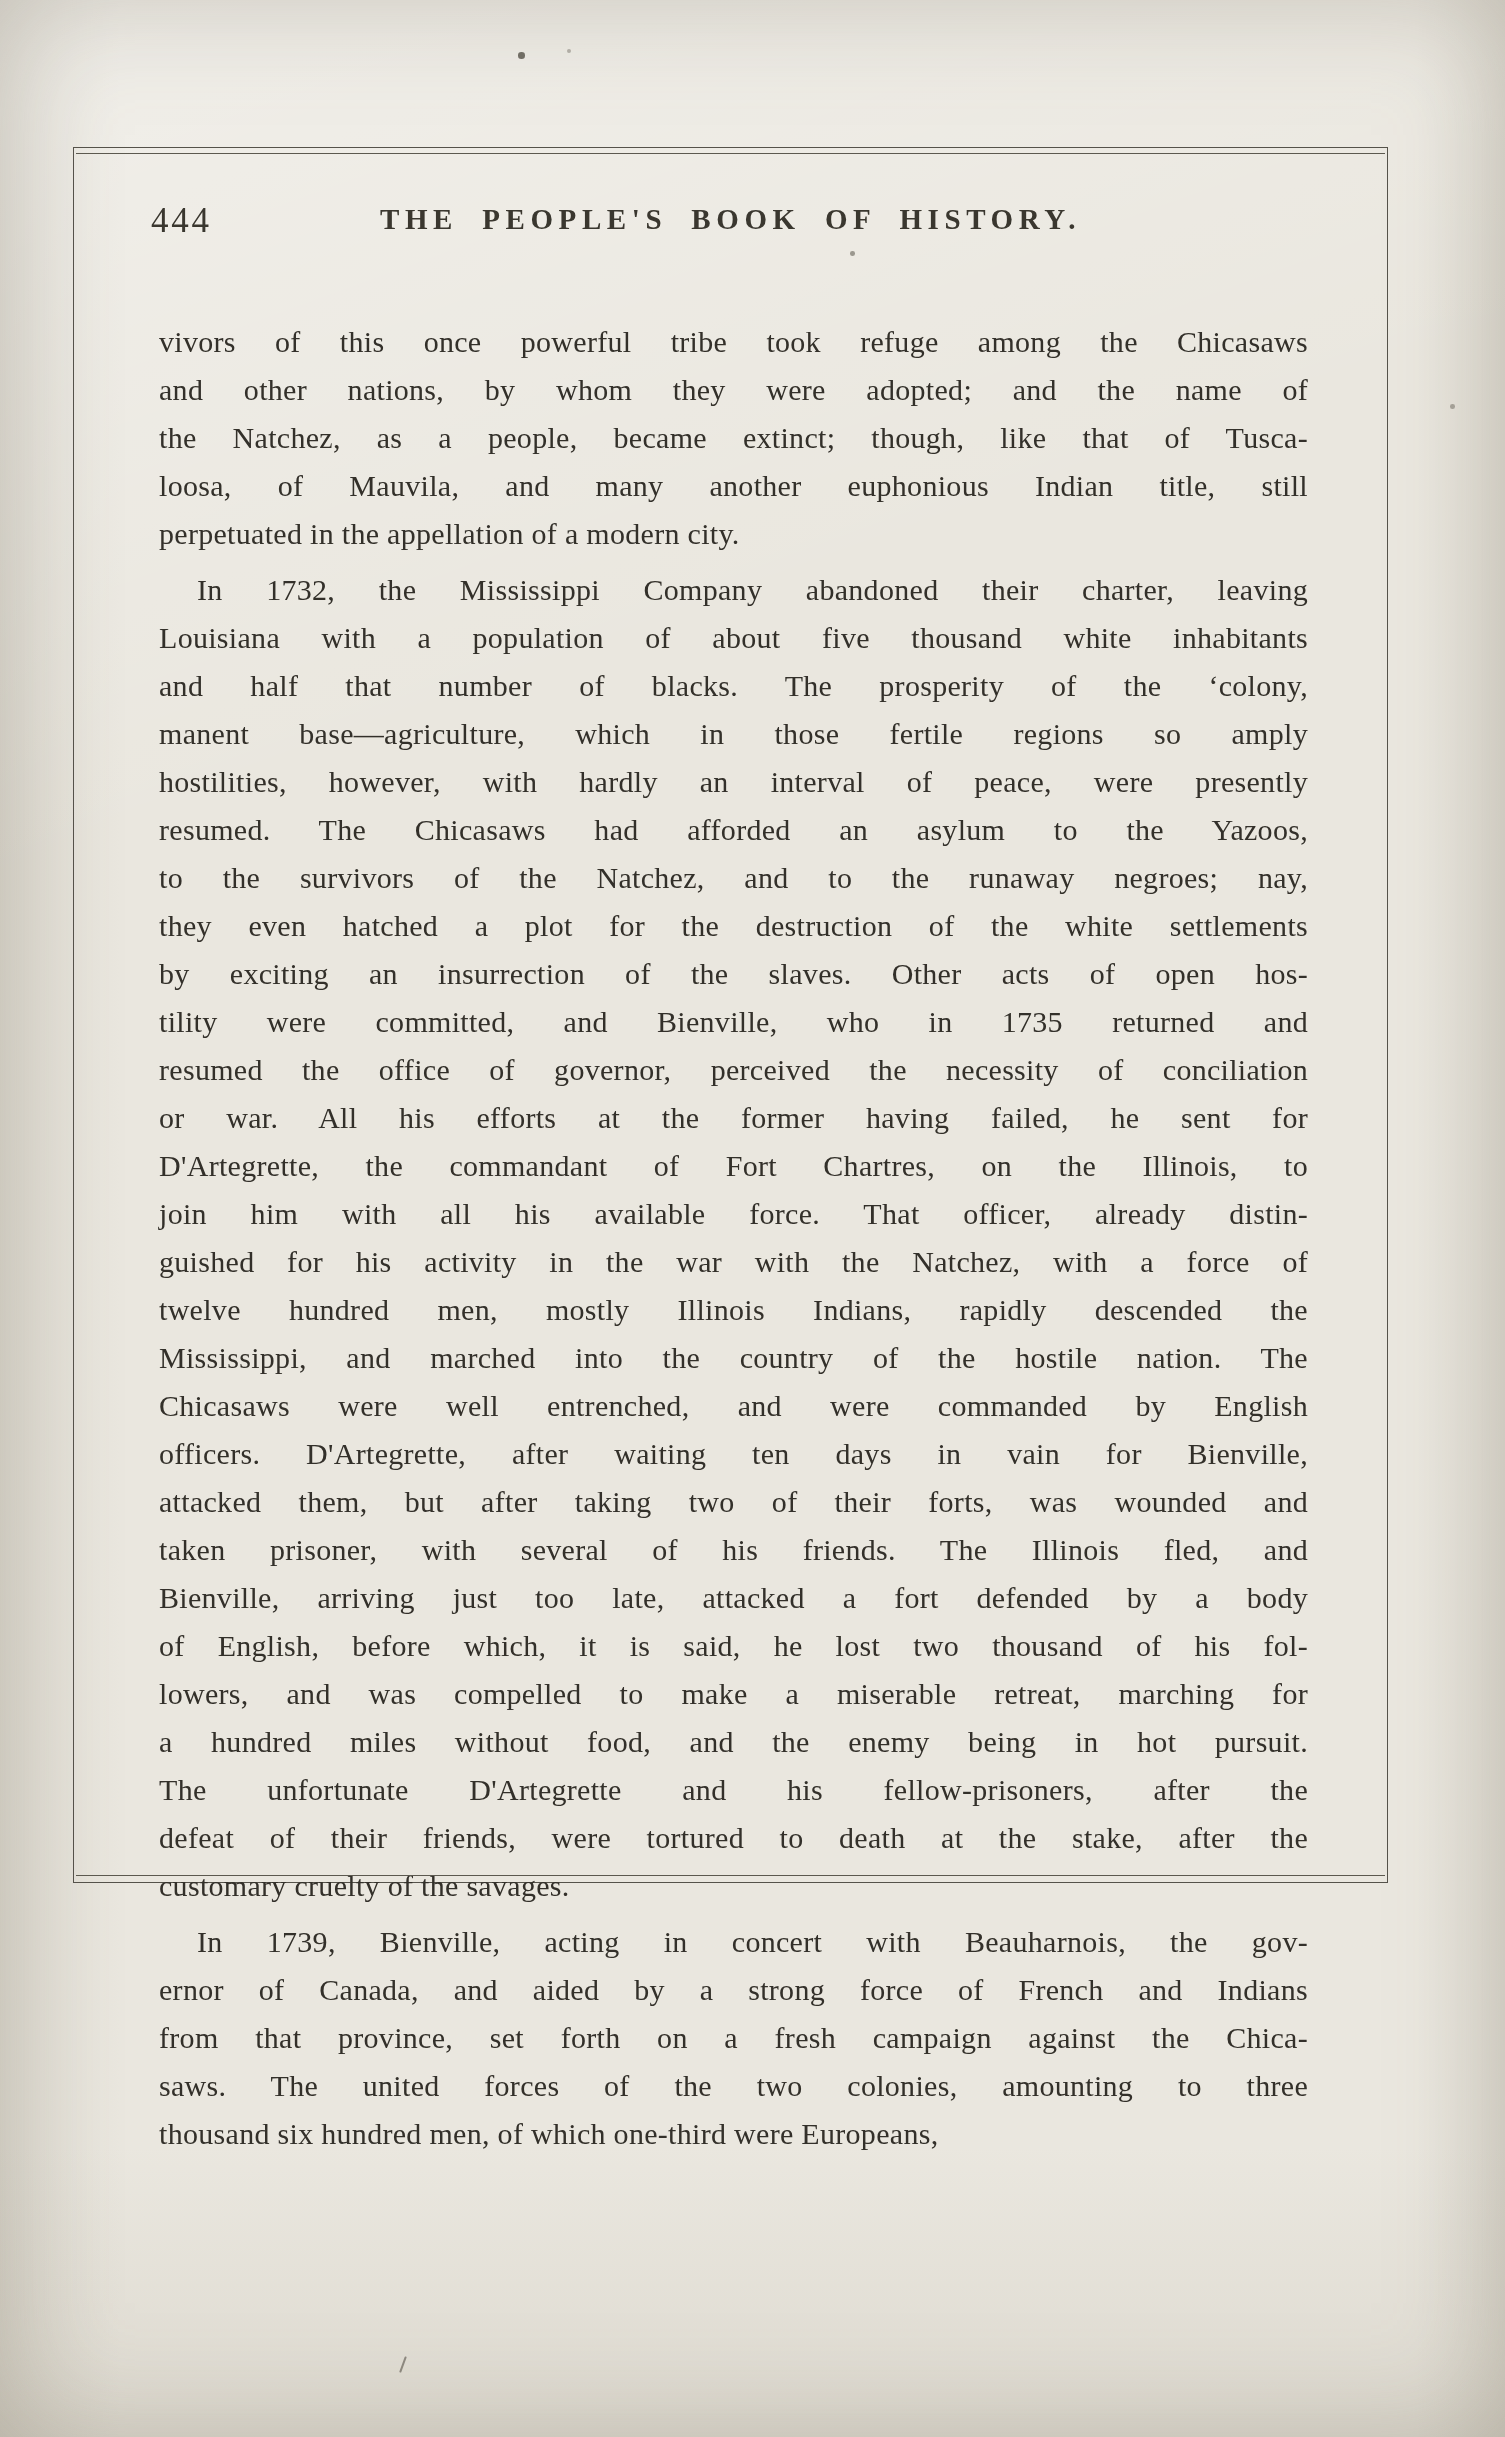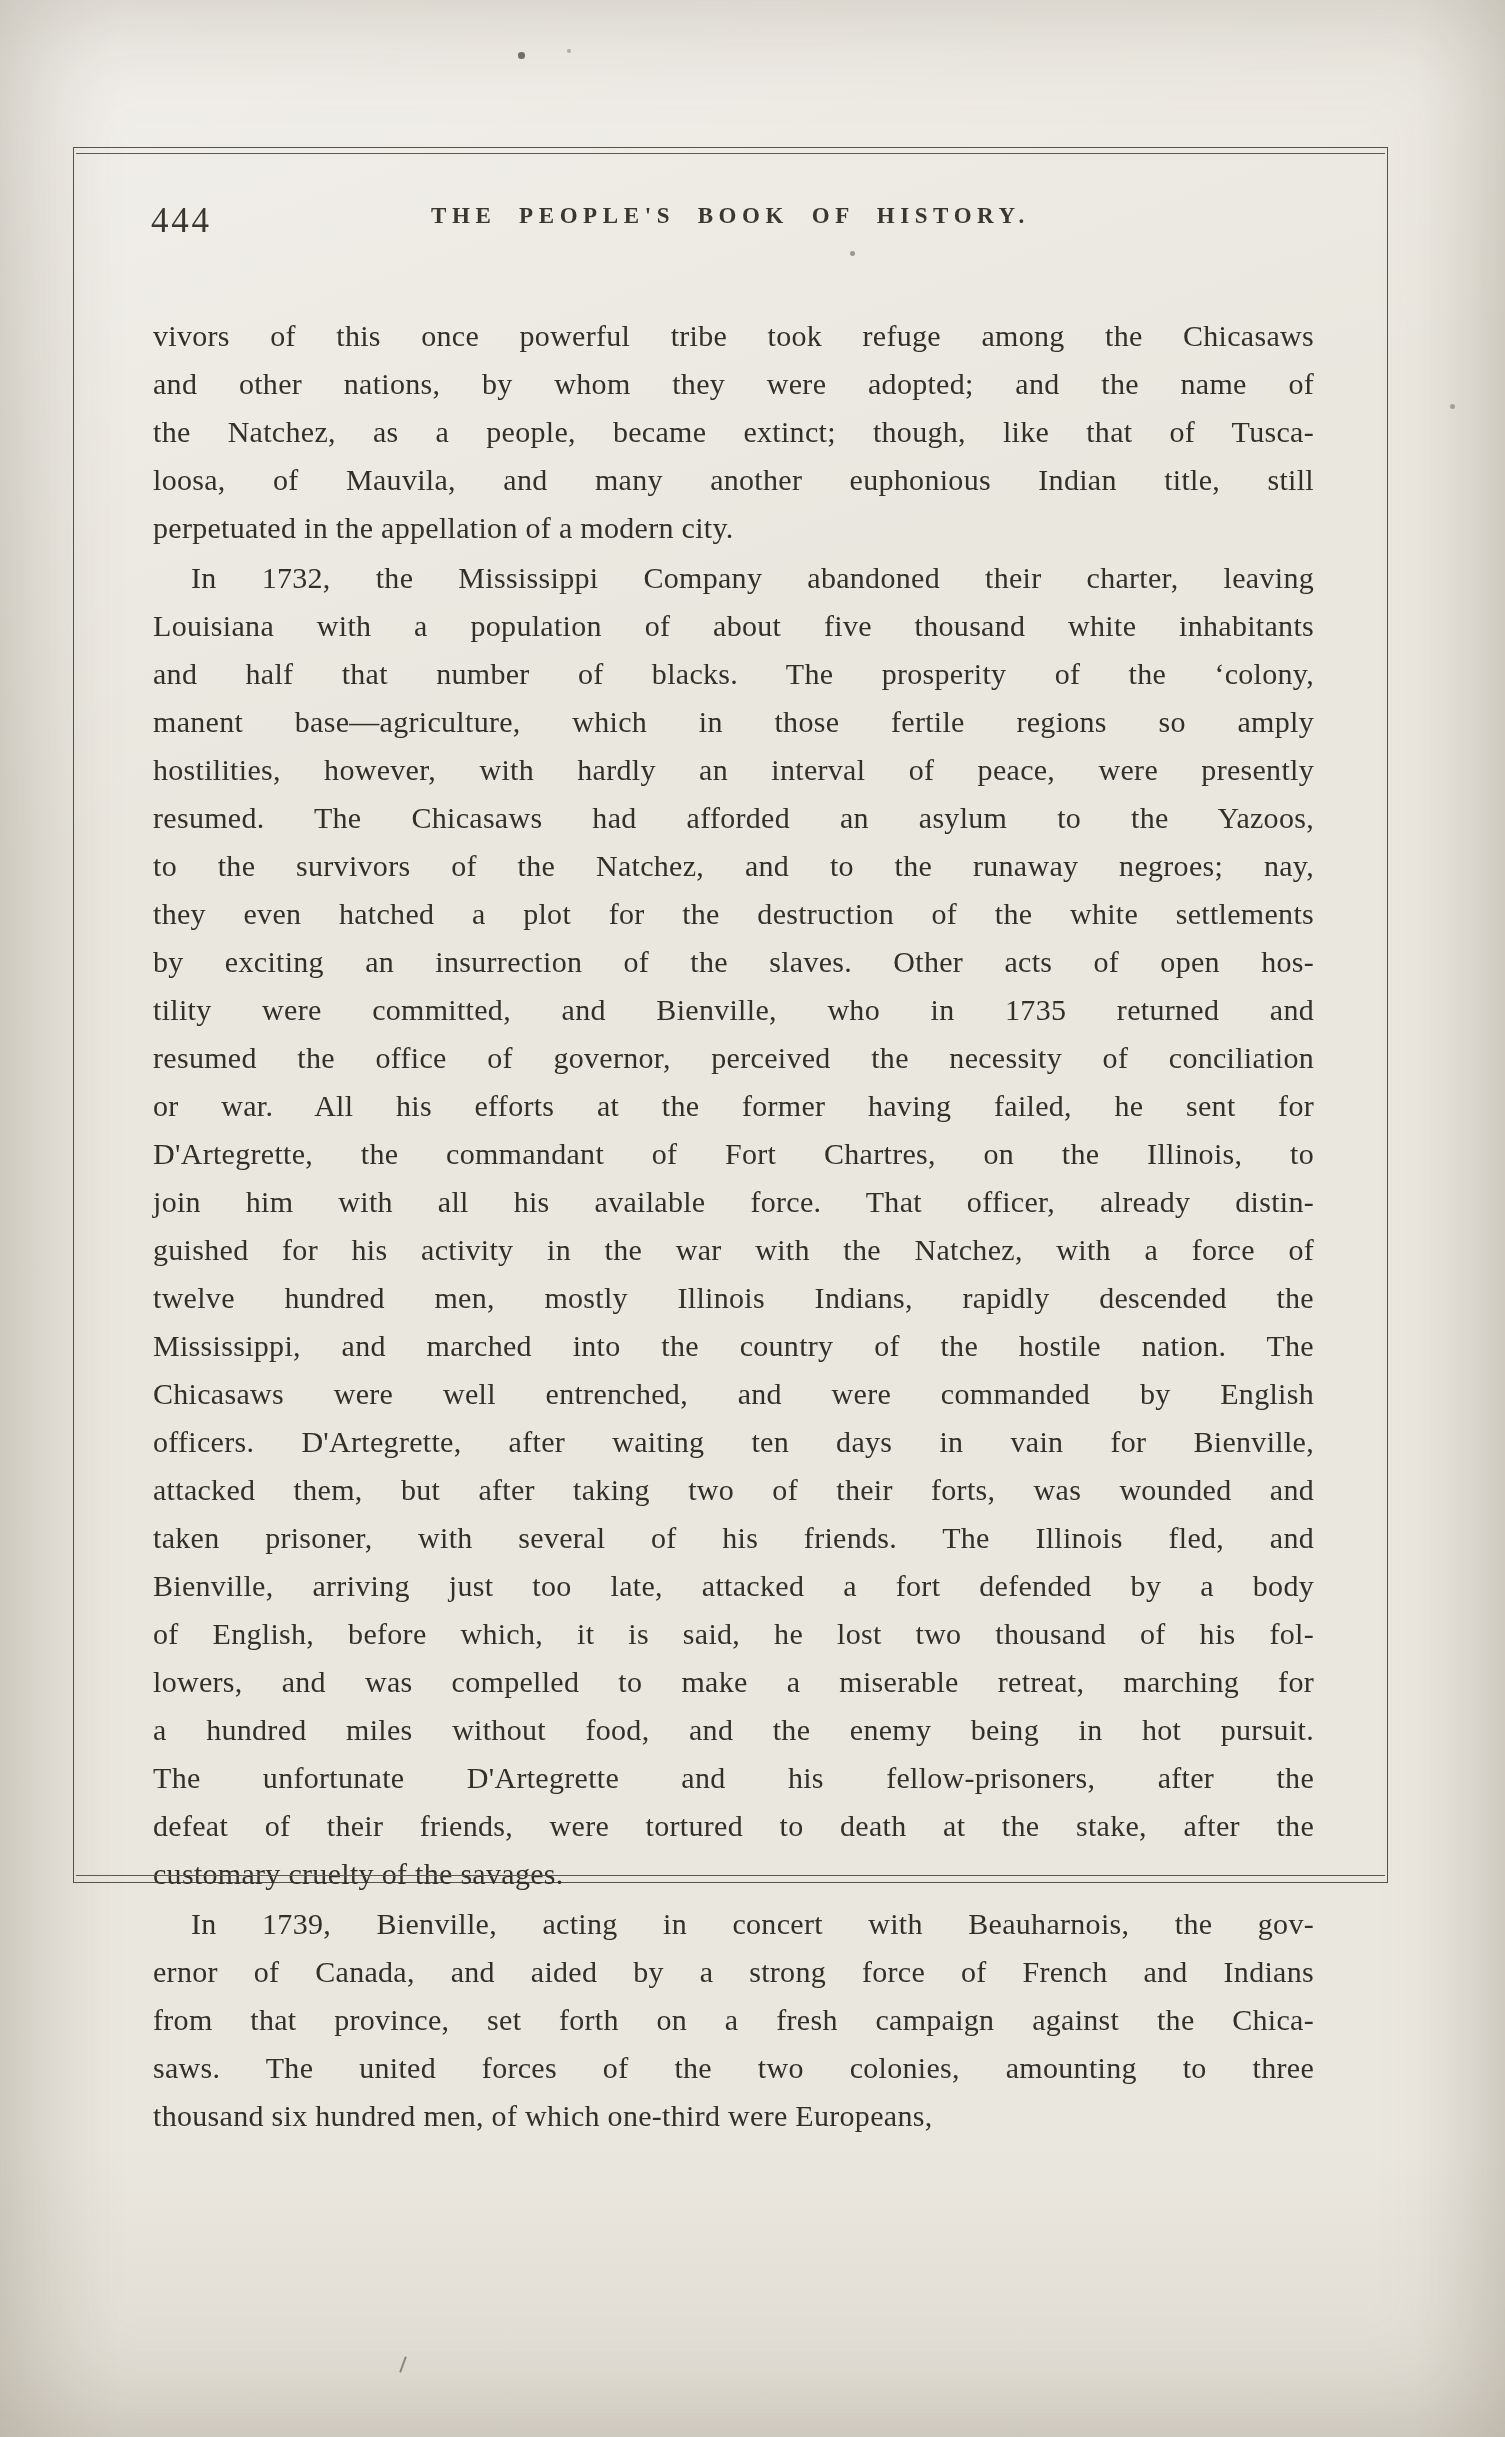"THE PEOPLE'S BOOK OF HISTORY." .running-title { font-size: 23px -> 29px }
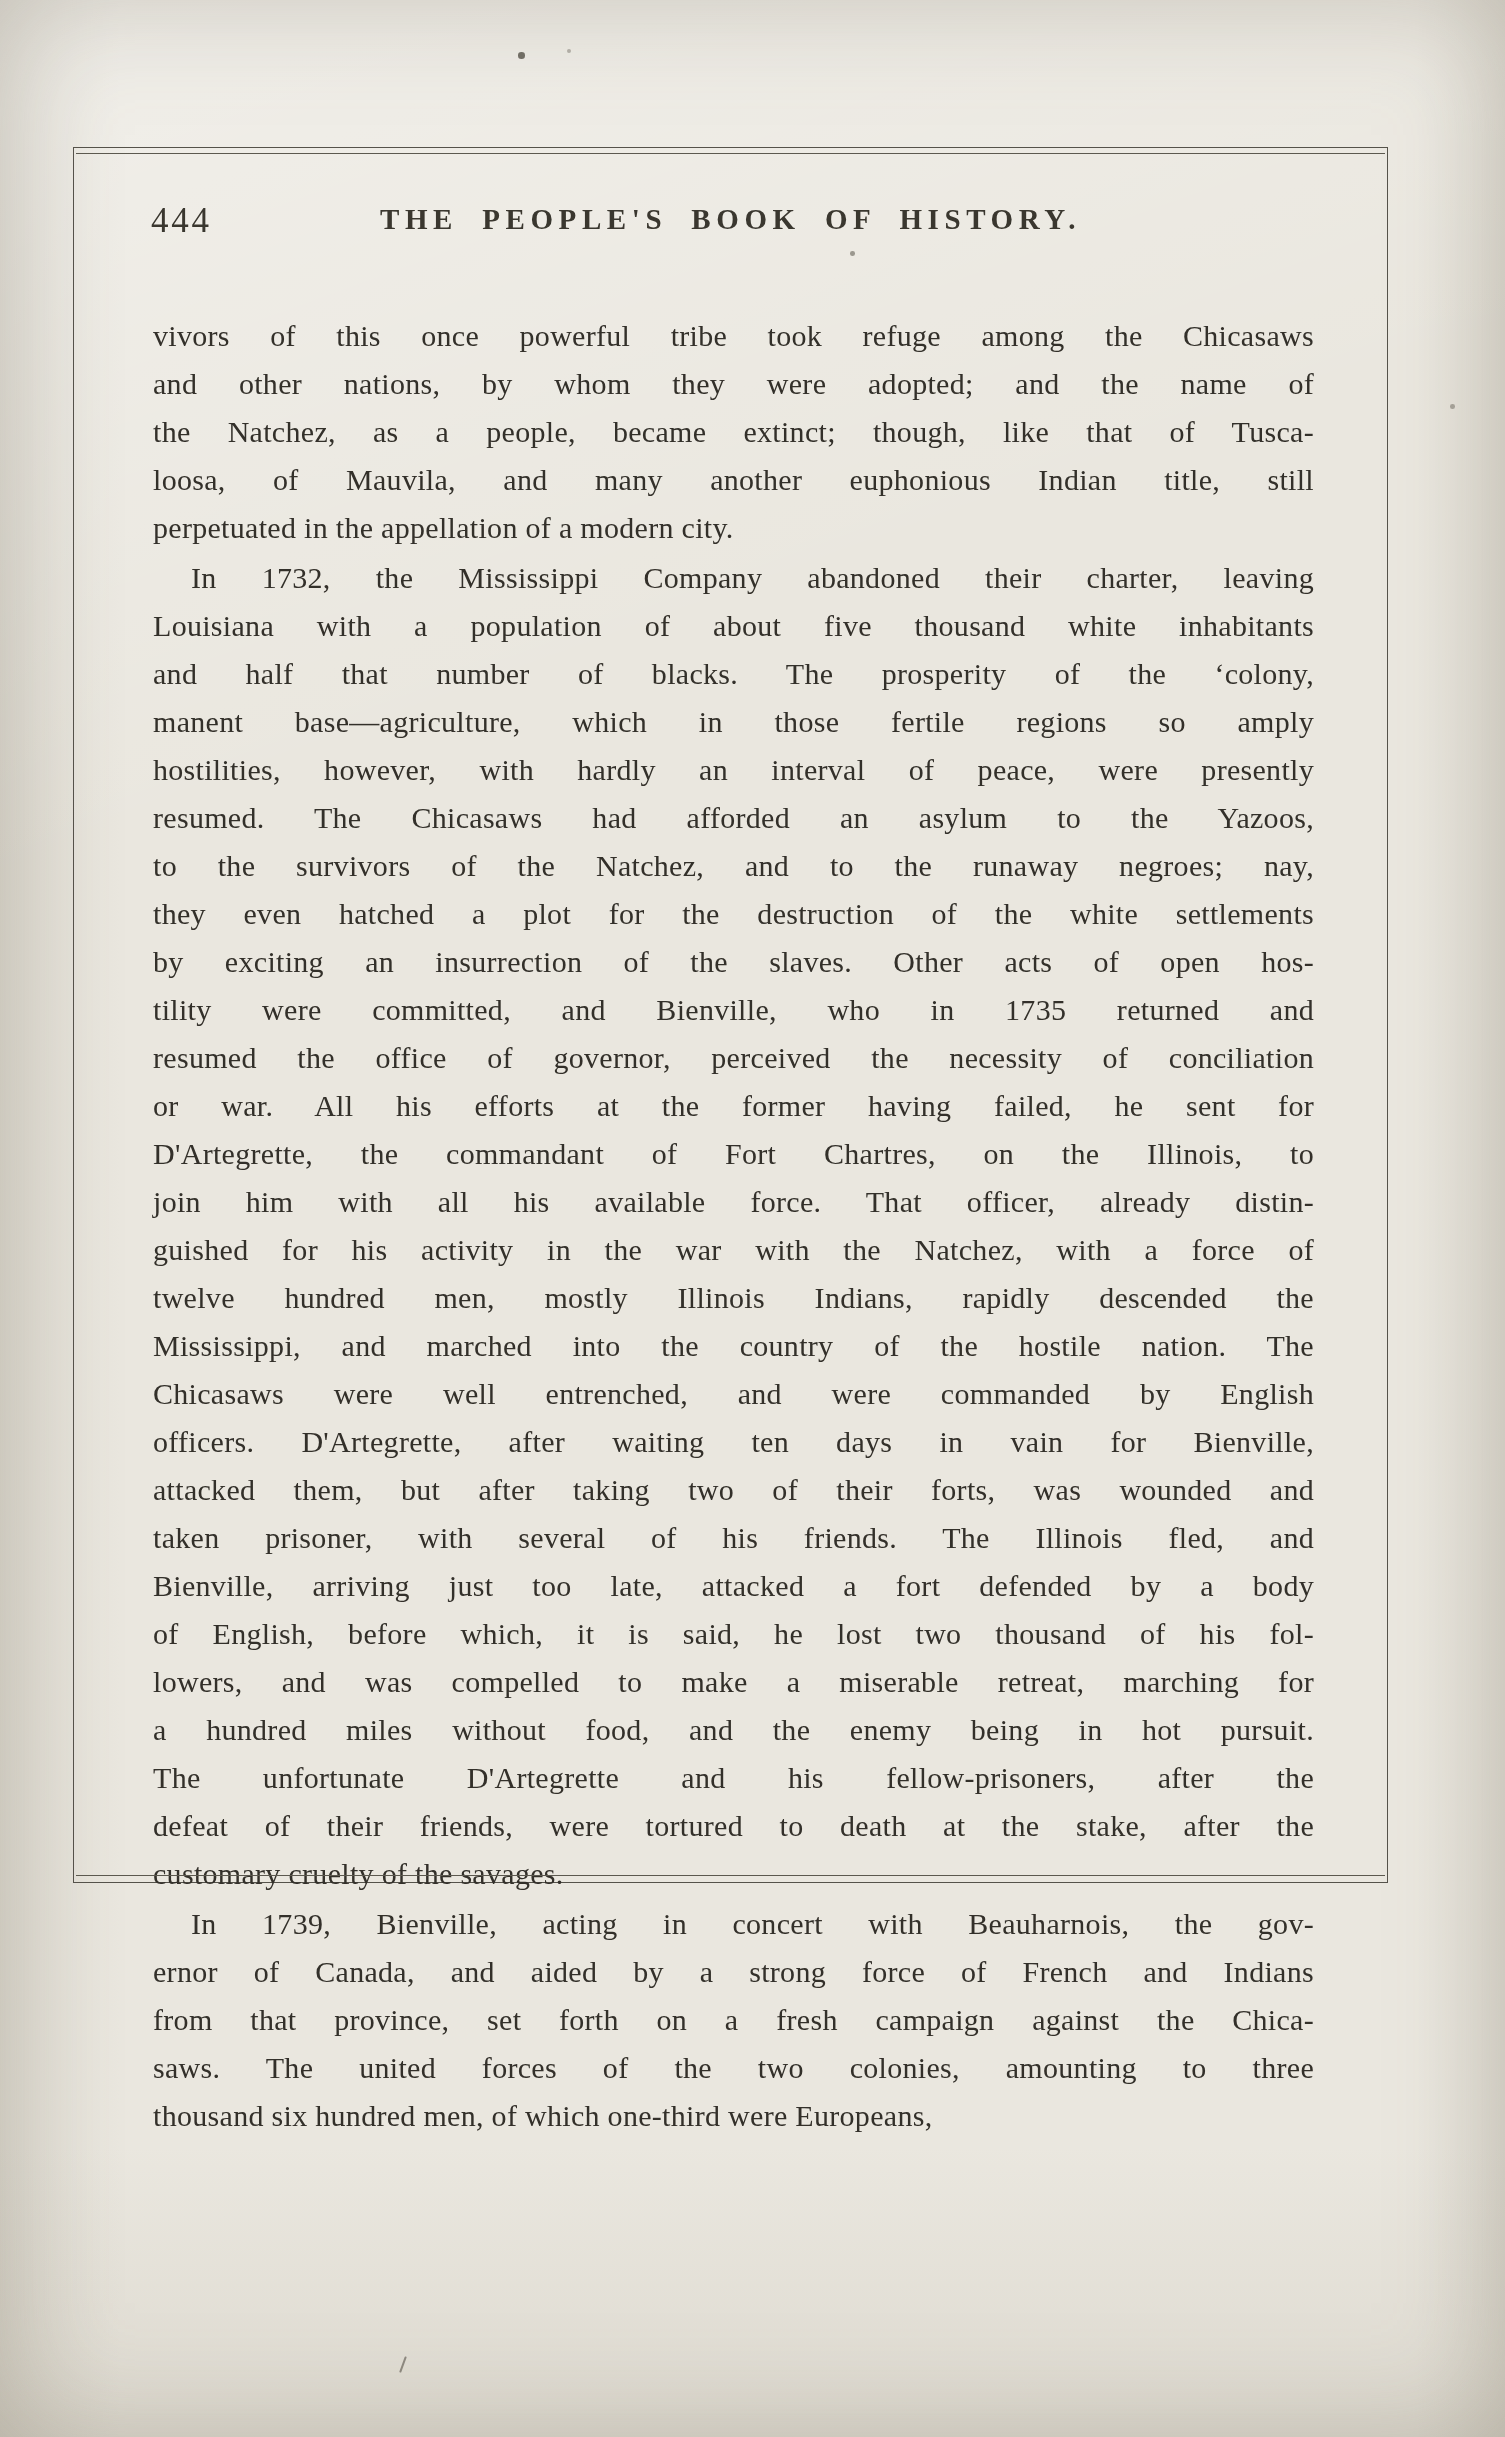"vivors of this once powerful" .para { margin: 2px -> 8px }
